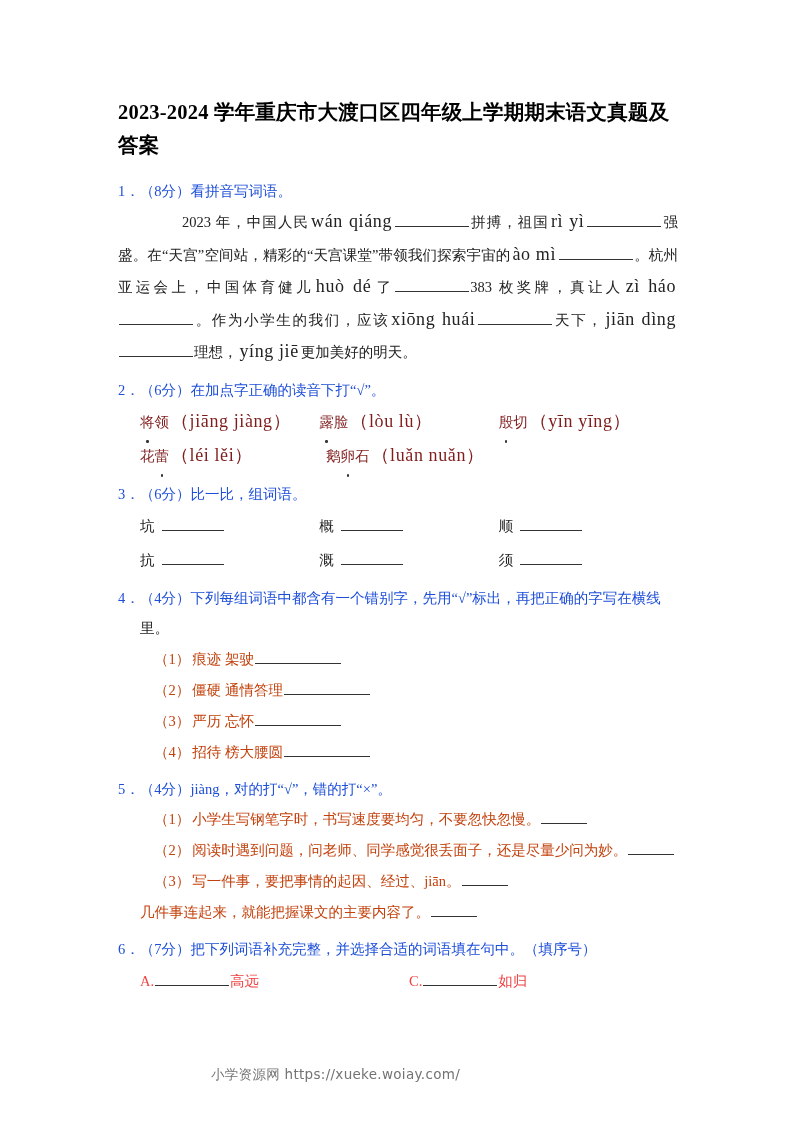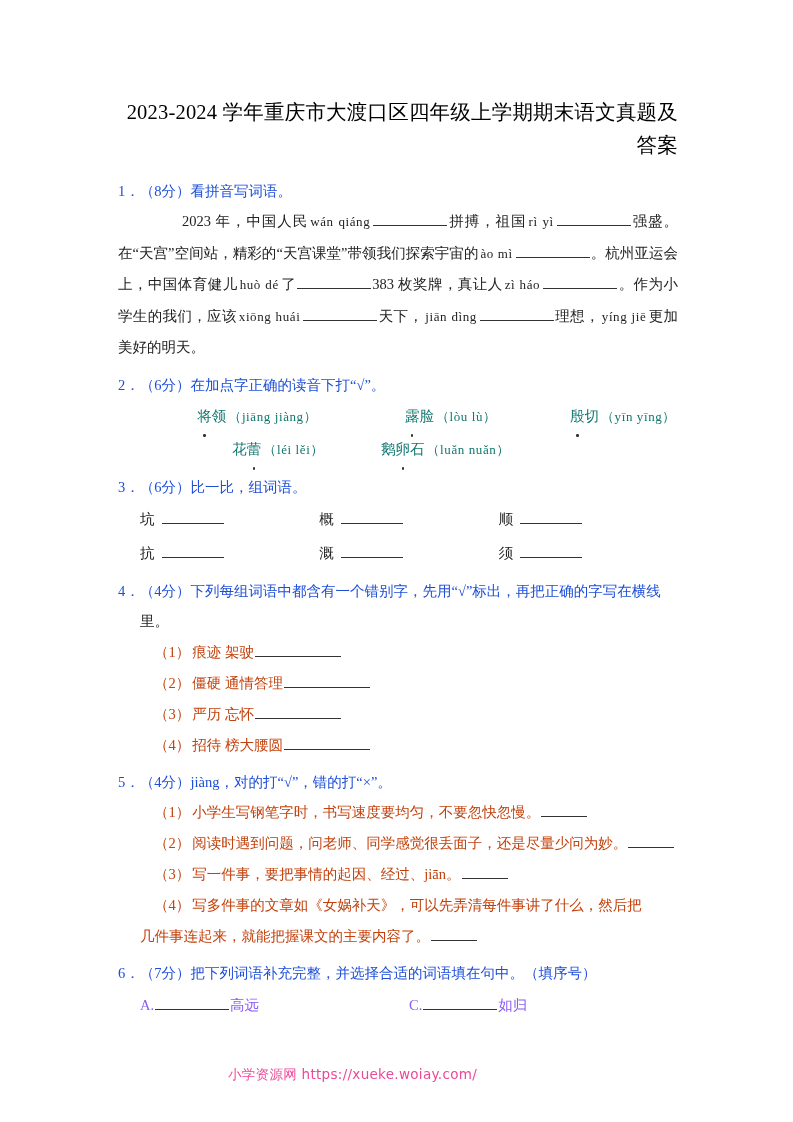"2023-2024 学年重庆市大渡口区四年级上学期期末语文真题及答案" .doc-title { font-weight: normal -> bold; text-align: right -> left }
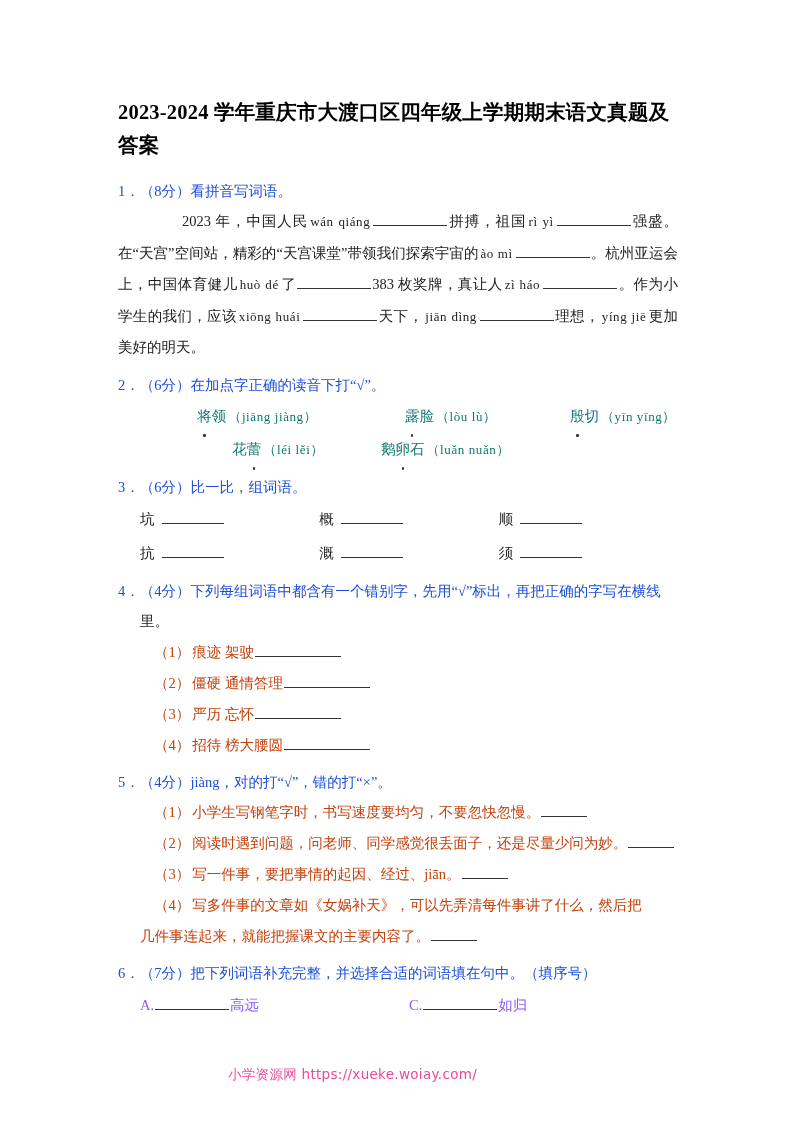"wán qiáng" .py { font-size: 13px -> 18px }
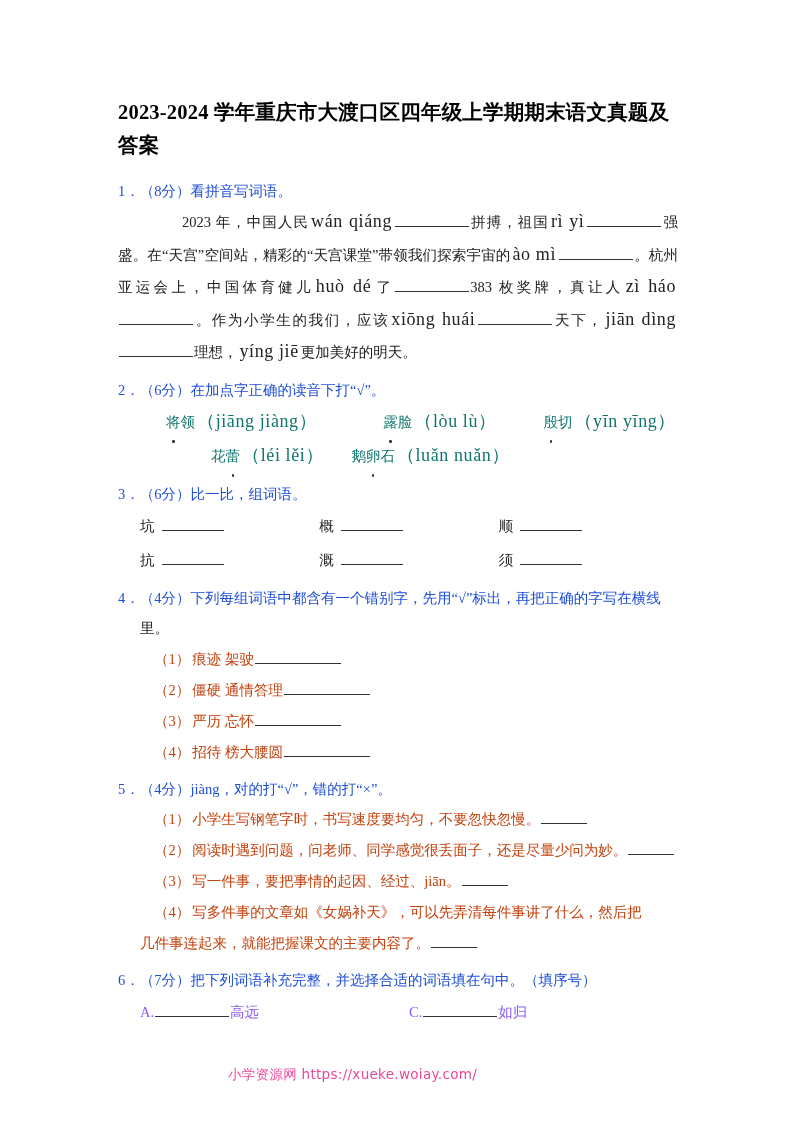"将领 （jiāng jiàng）" .pyRow { color: #0f766e -> #7f1d1d; text-align: right -> none }
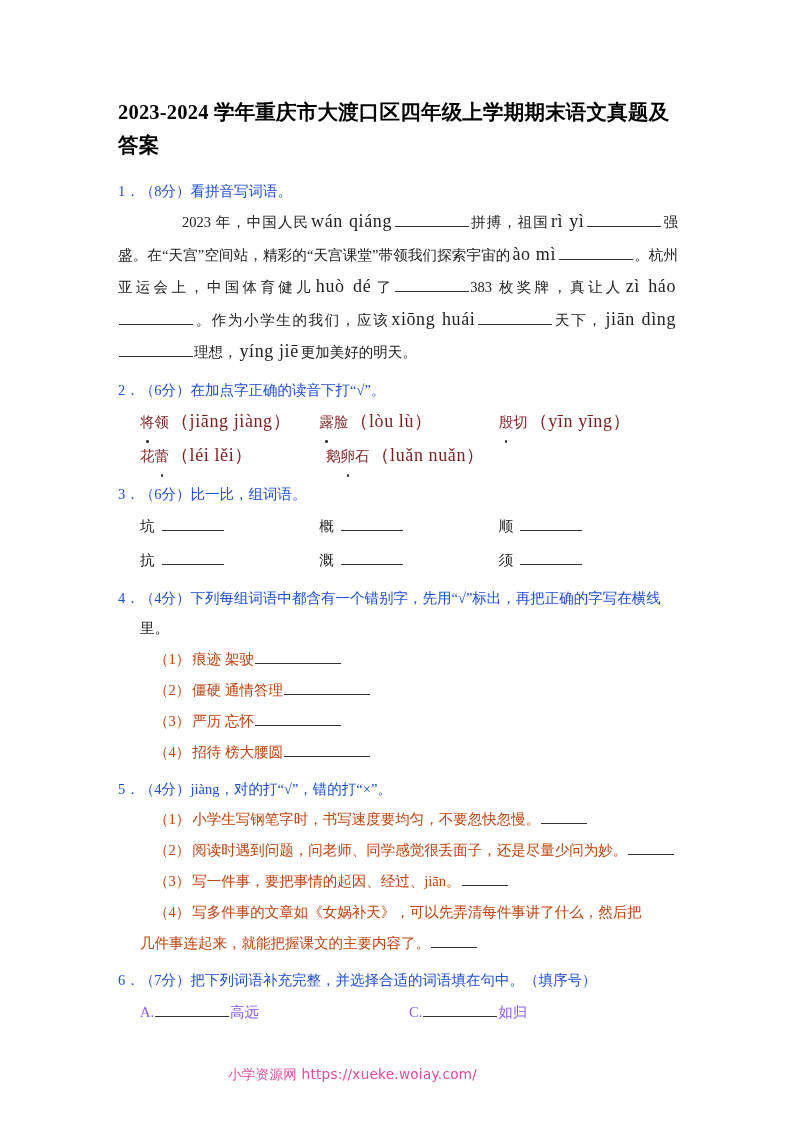"（4） 写多件事的文章如《女娲补天》，可以先弄清每件事讲了什么，然后把" div.subitem { html: <div><span>（4）</span><span>写多件事的文章如《女娲补天》，可以先弄清每件事讲了什么，然后把</span></div> -> none }
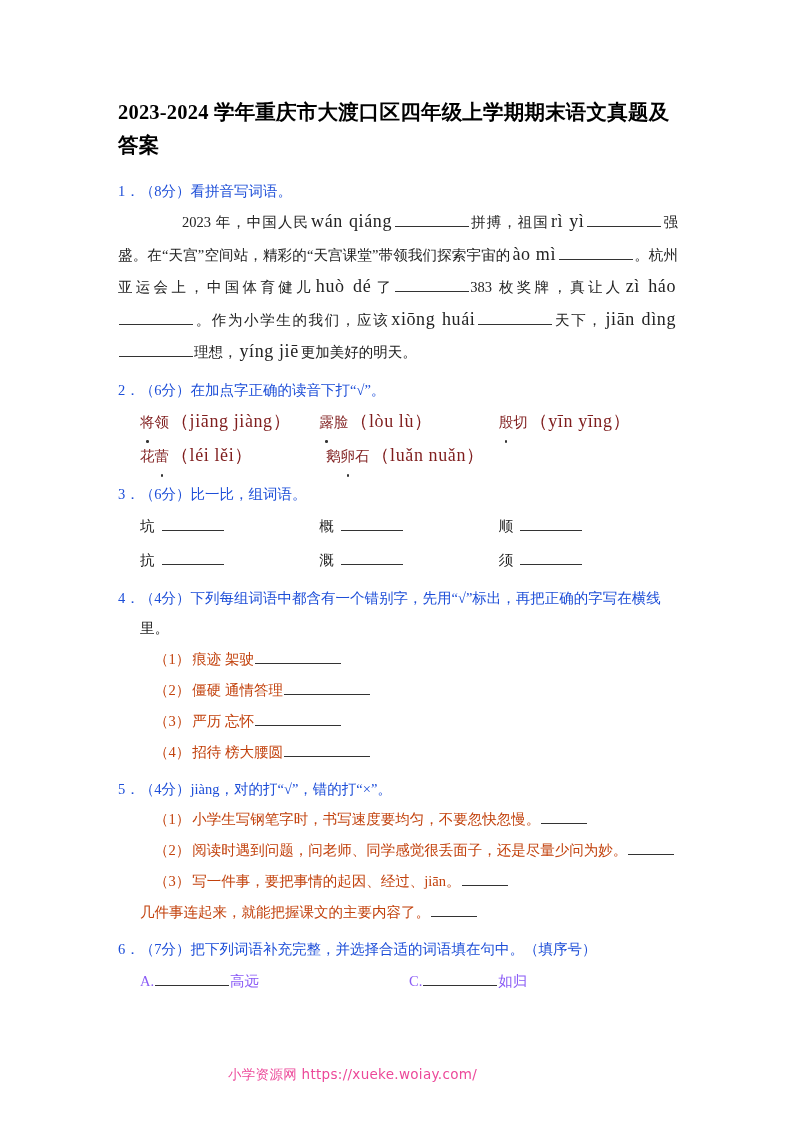"A. 高远" .optRow { color: #8b5cf6 -> #ef4444 }
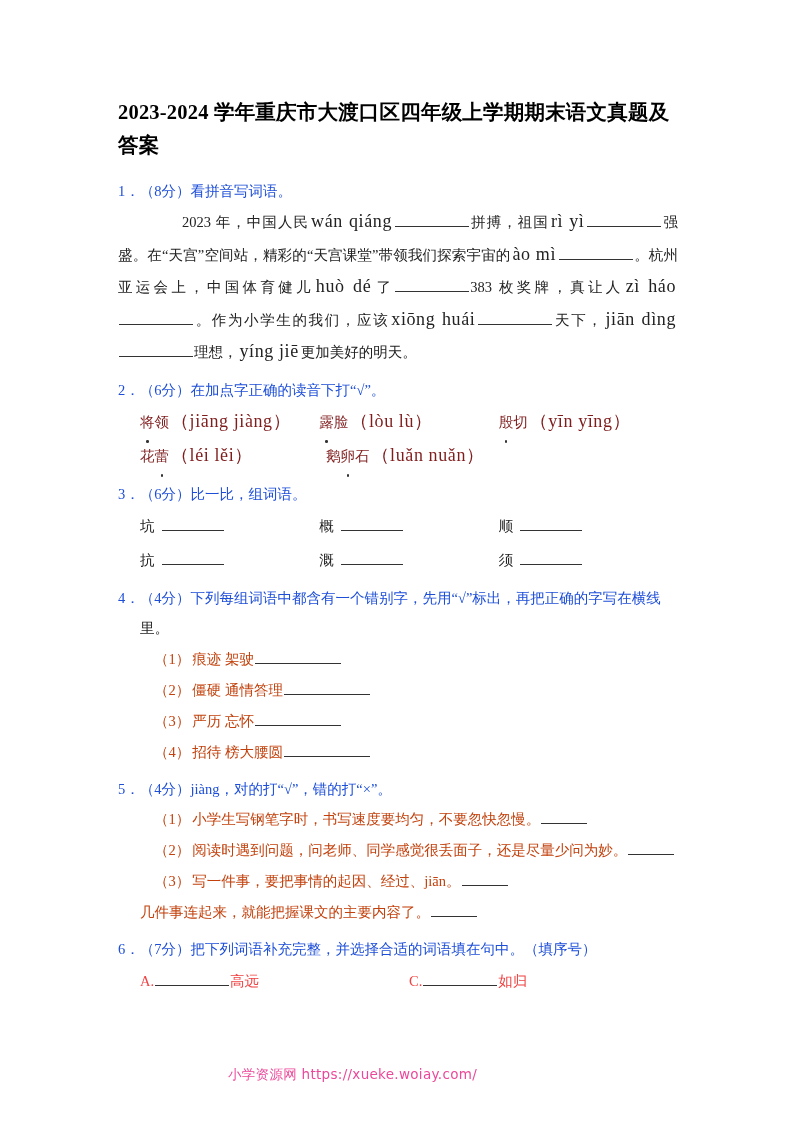"小学资源网 https://xueke.woiay.com/" .footer { color: #ec4899 -> #737373; left: 17px -> 0 }
